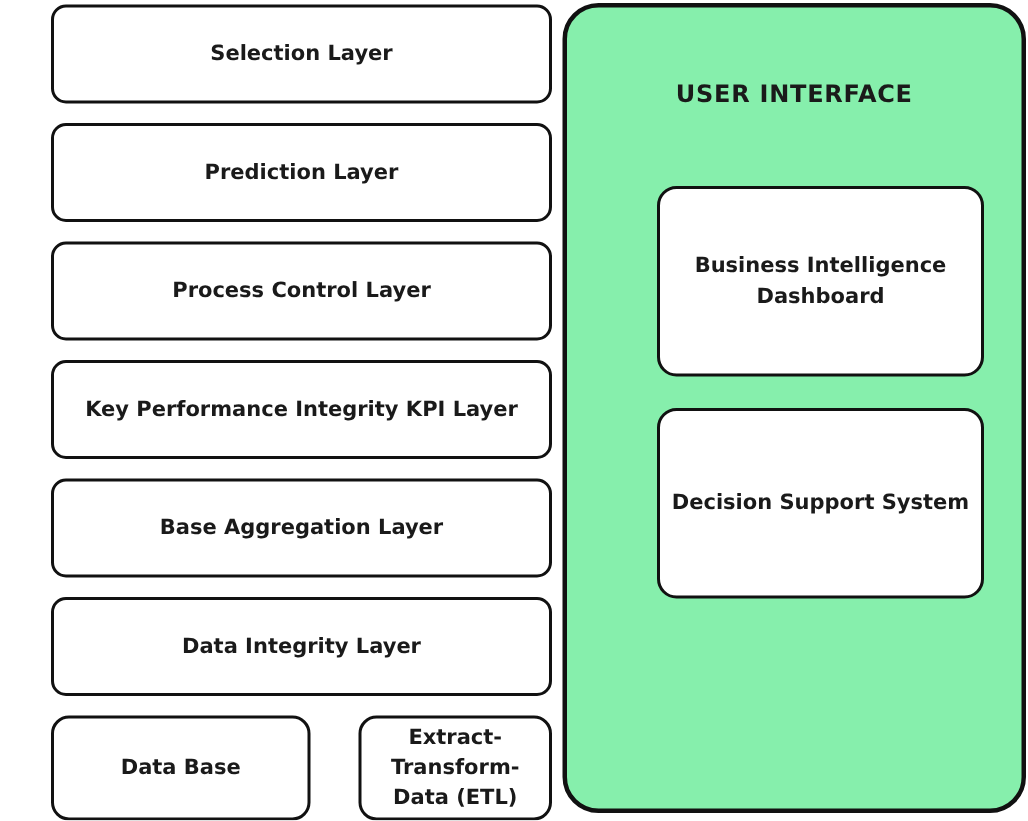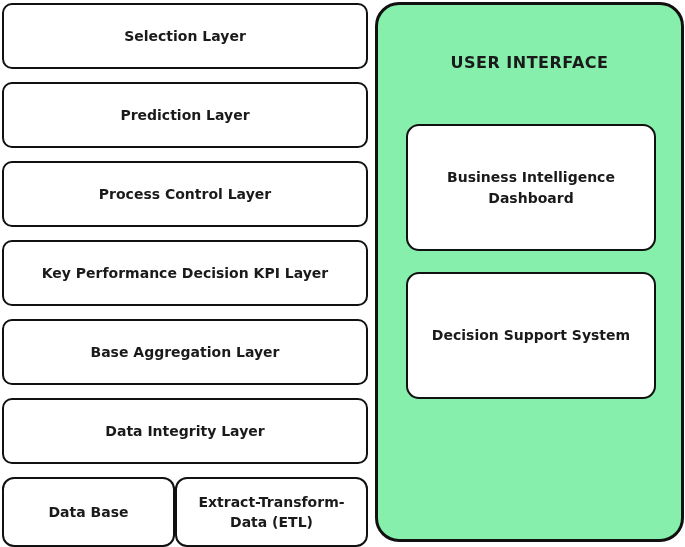"Selection Layer" .box { margin-left: none -> 32px }
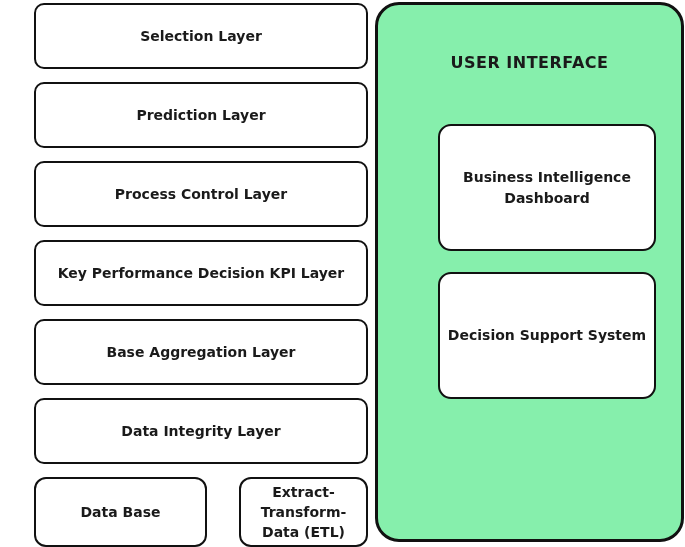"Key Performance Decision KPI Layer" span.multiline { text: Decision -> Integrity }
